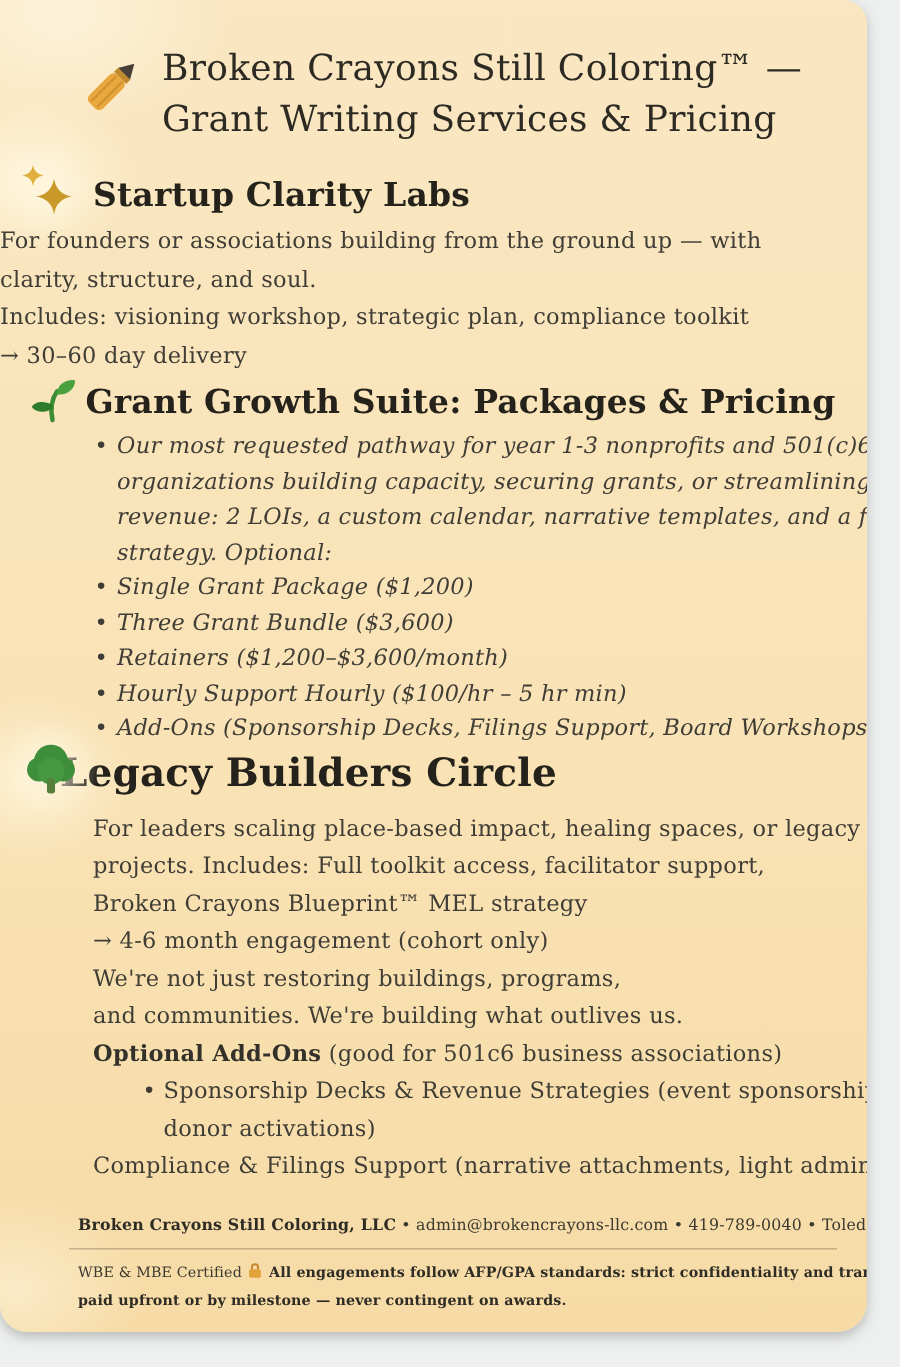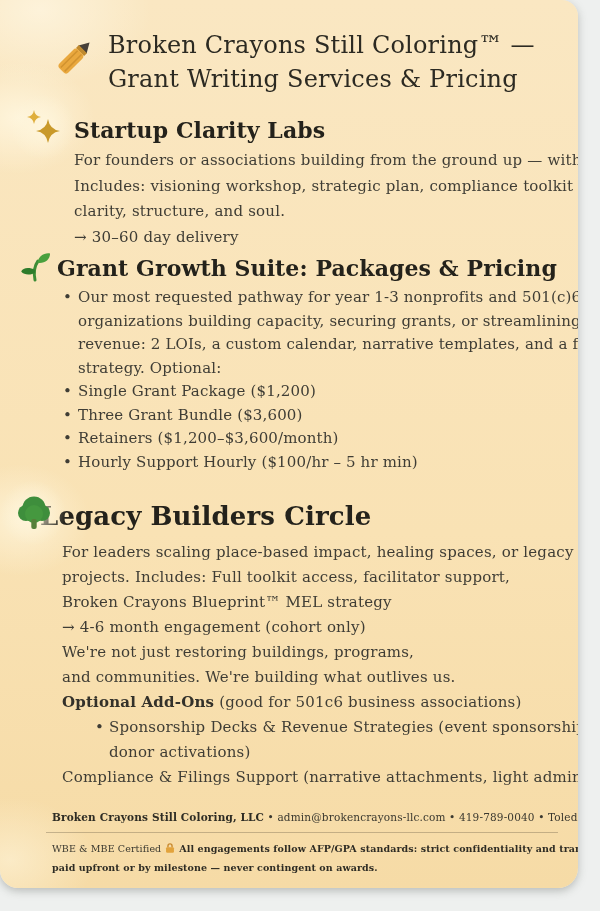"Startup Clarity Labs" .s1 { padding-left: 12px -> none }
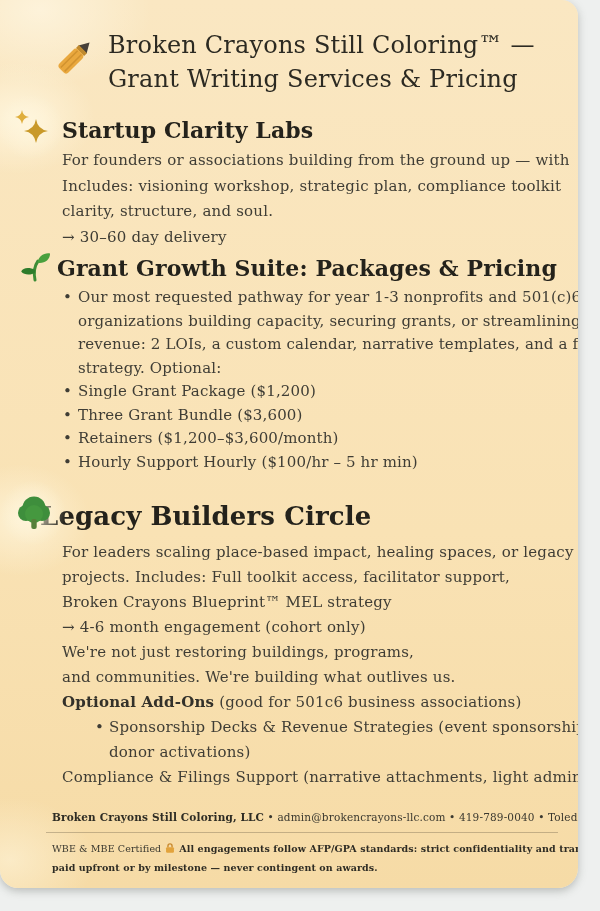"For founders or associations building" .s1 .body { margin-left: 62px -> none }
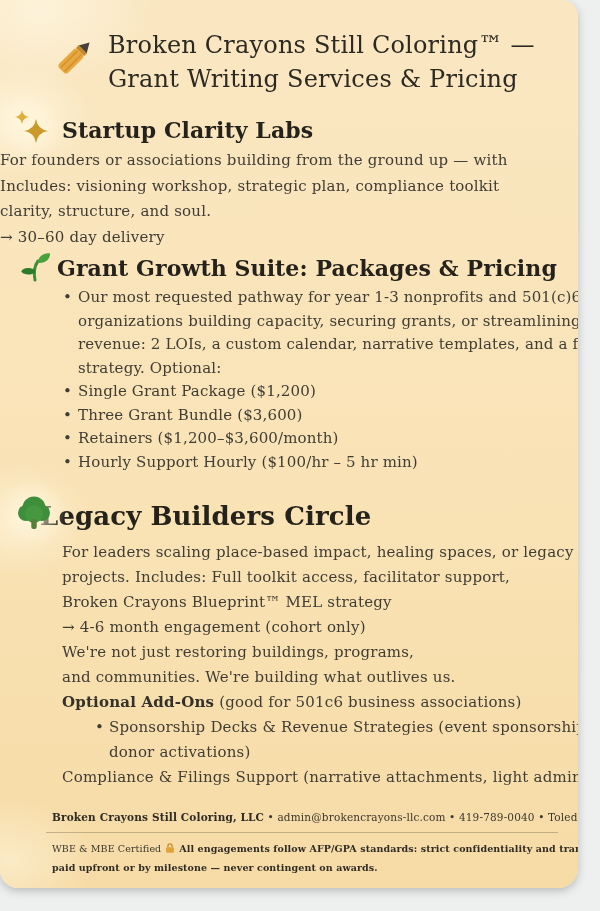"Includes: visioning workshop, strategic" div.tline { order: before "clarity, structure, and soul." -> after "clarity, structure, and soul." }
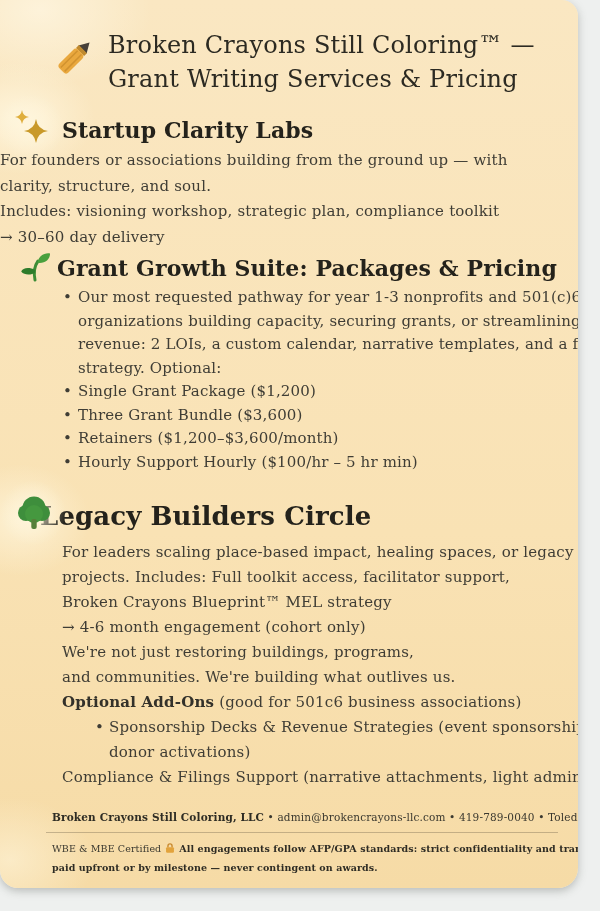"Our most requested pathway for" .s2 li span { font-style: none -> italic }
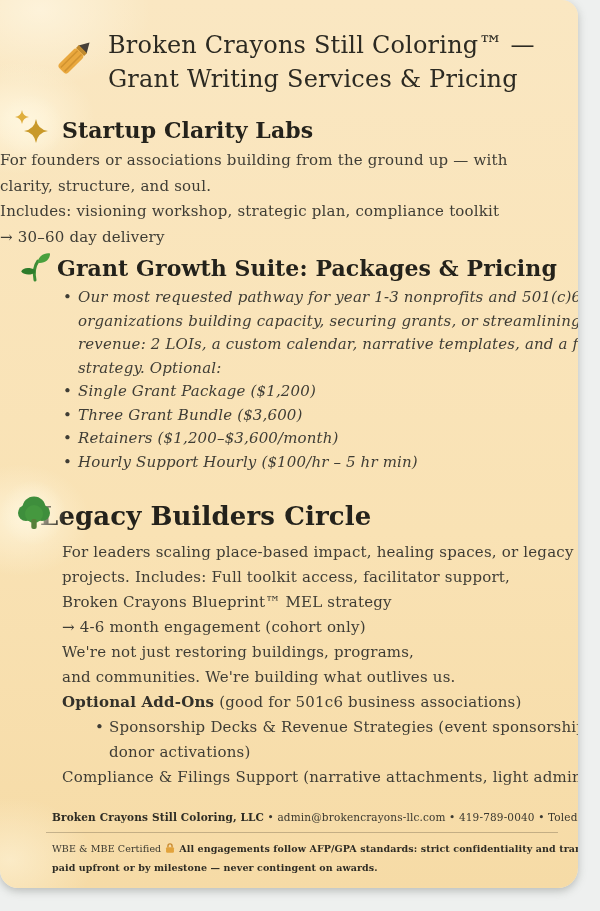"Add-Ons (Sponsorship Decks, Filings" li { html: none -> <li> <span>Add-Ons (Sponsorship Decks, Filings Support, Board Workshops</span> </li> }
